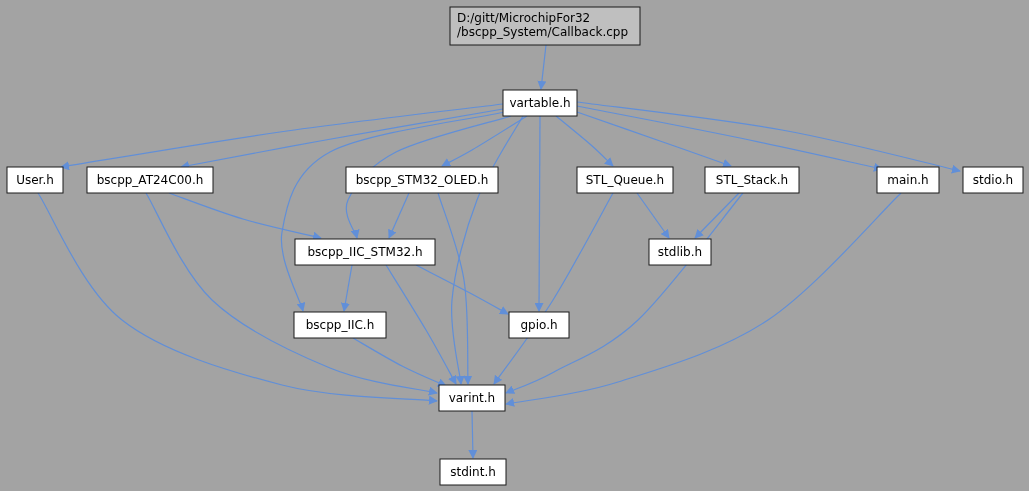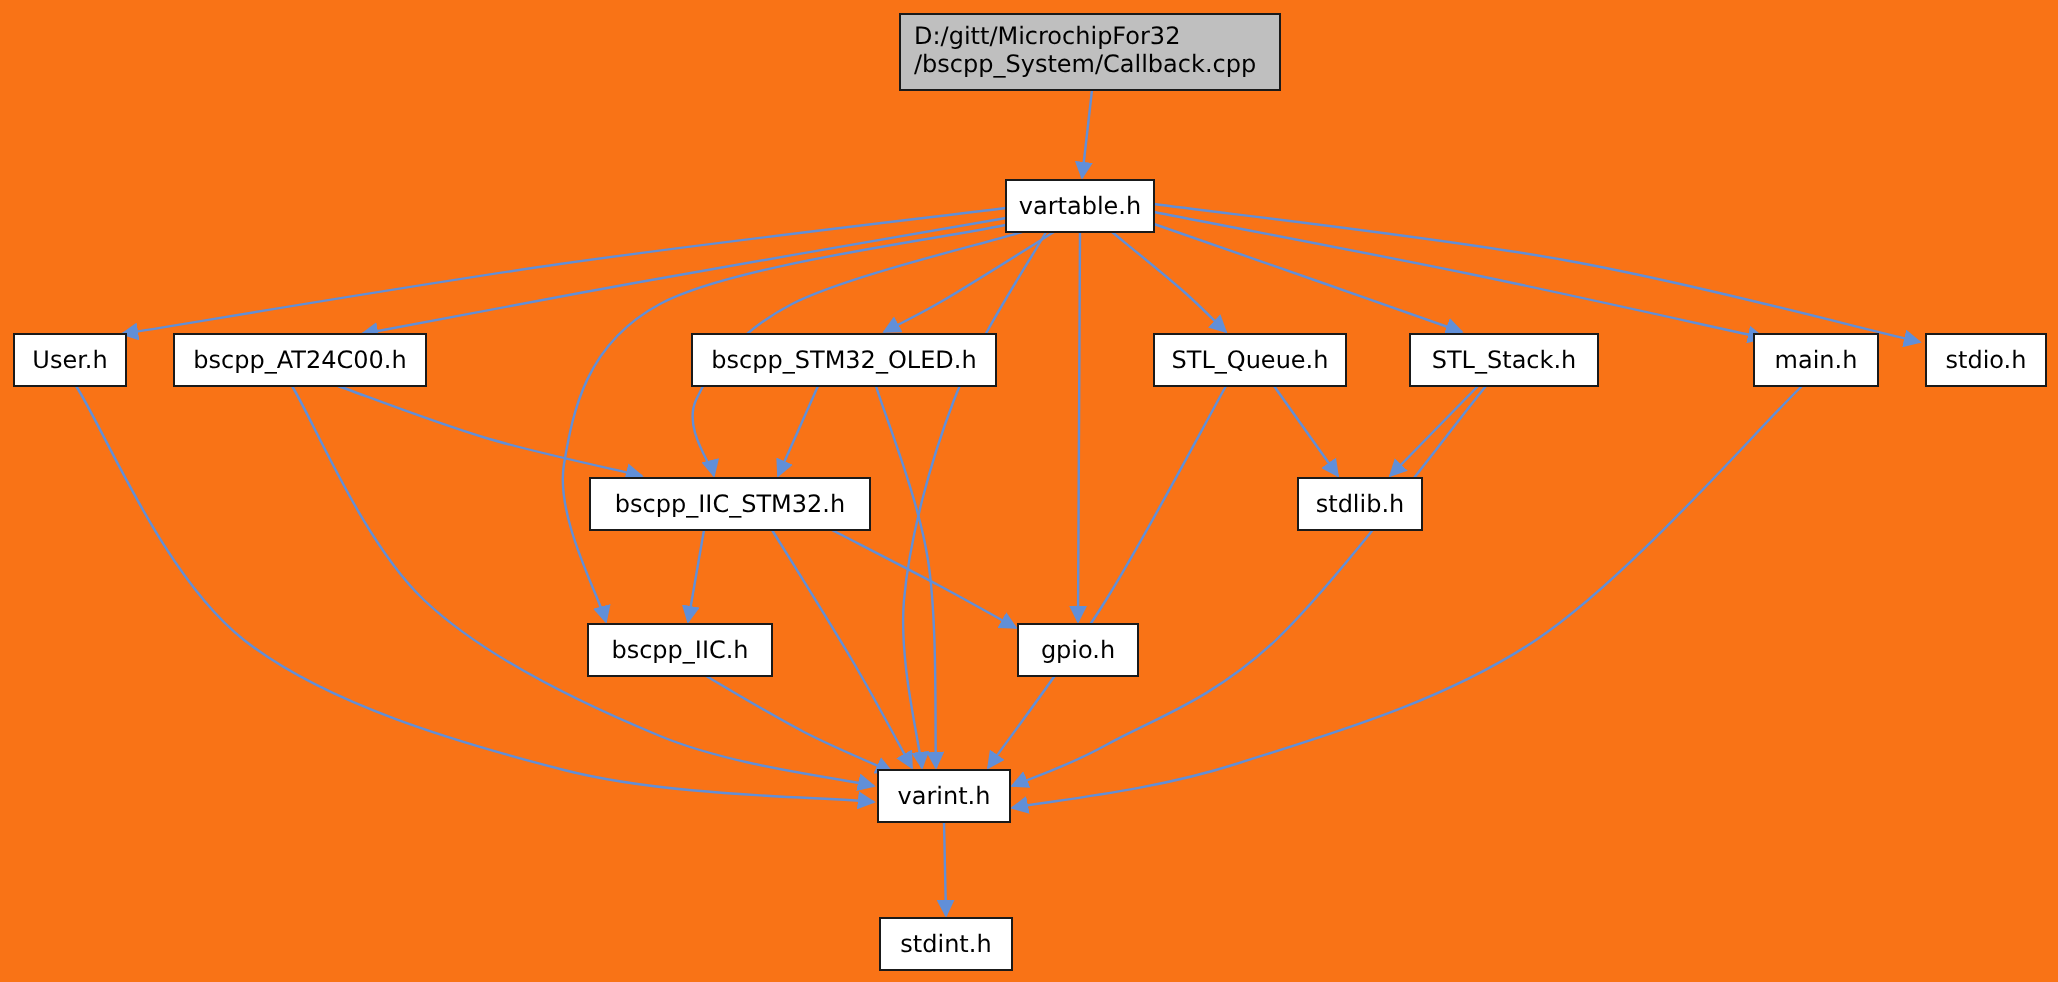"D:/gitt/MicrochipFor32" .canvas-wrap { background: #f97316 -> #a3a3a3 }
